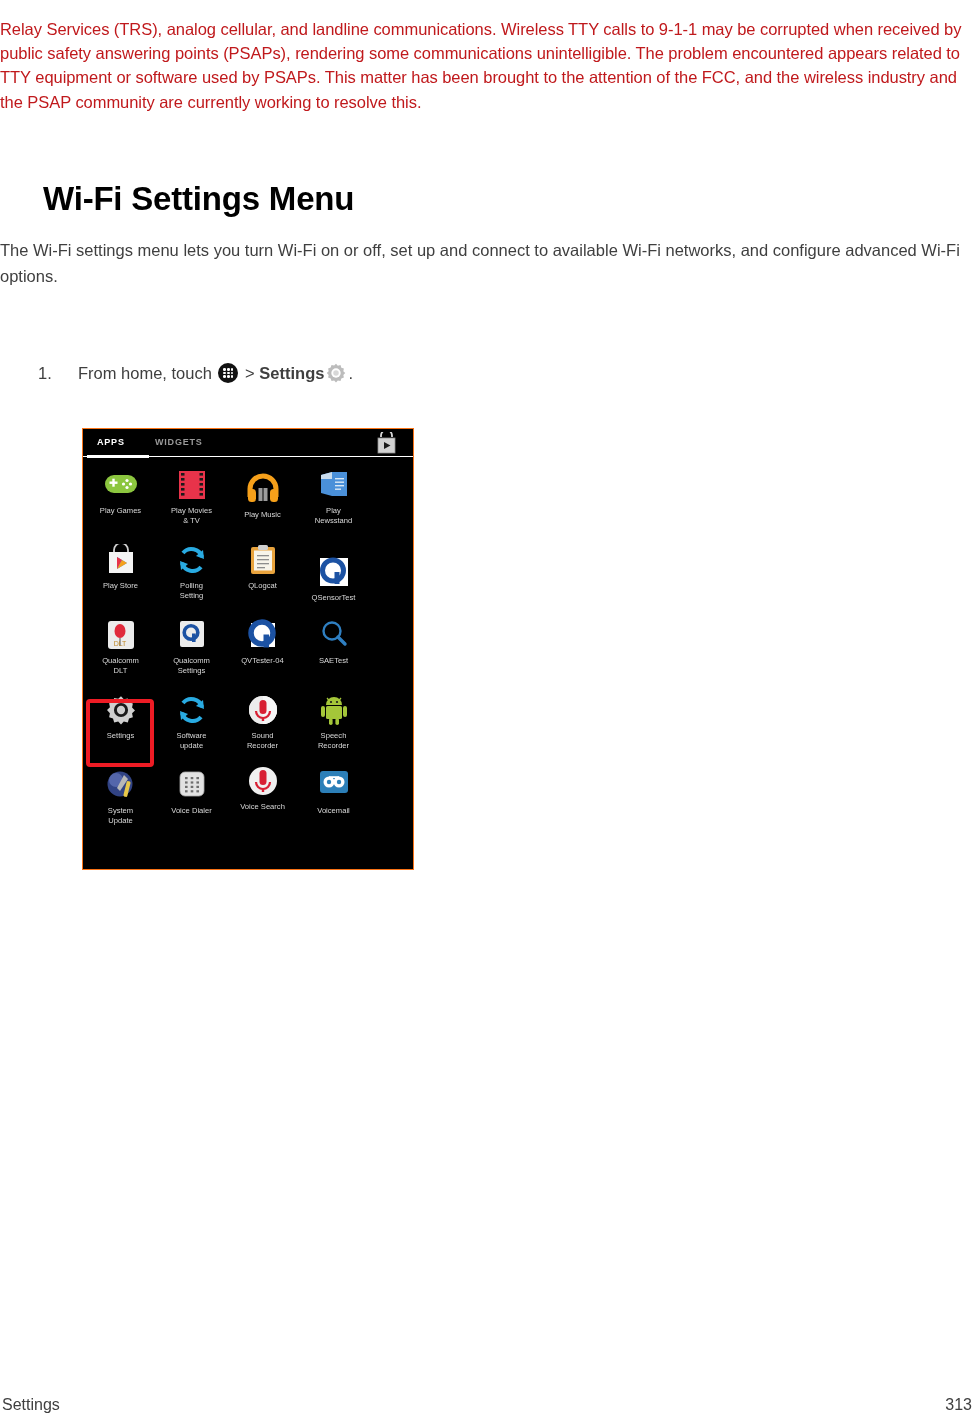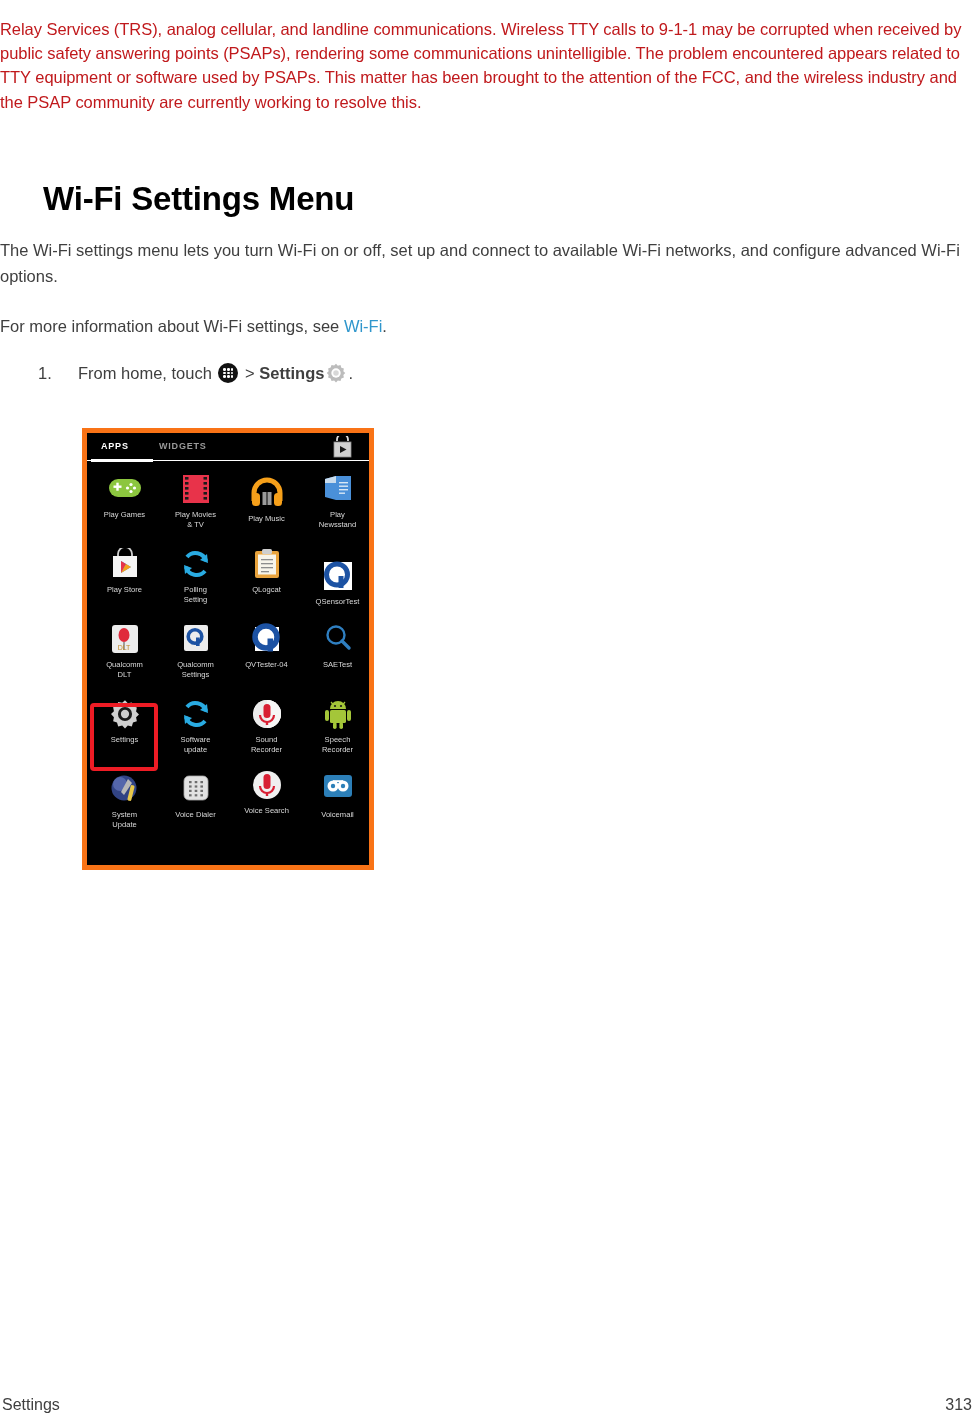"For more information about Wi-Fi" p.para-body { html: <p><span>For more information about Wi-Fi settings, see </span><a>Wi-Fi</a><span>.</span></p> -> none }
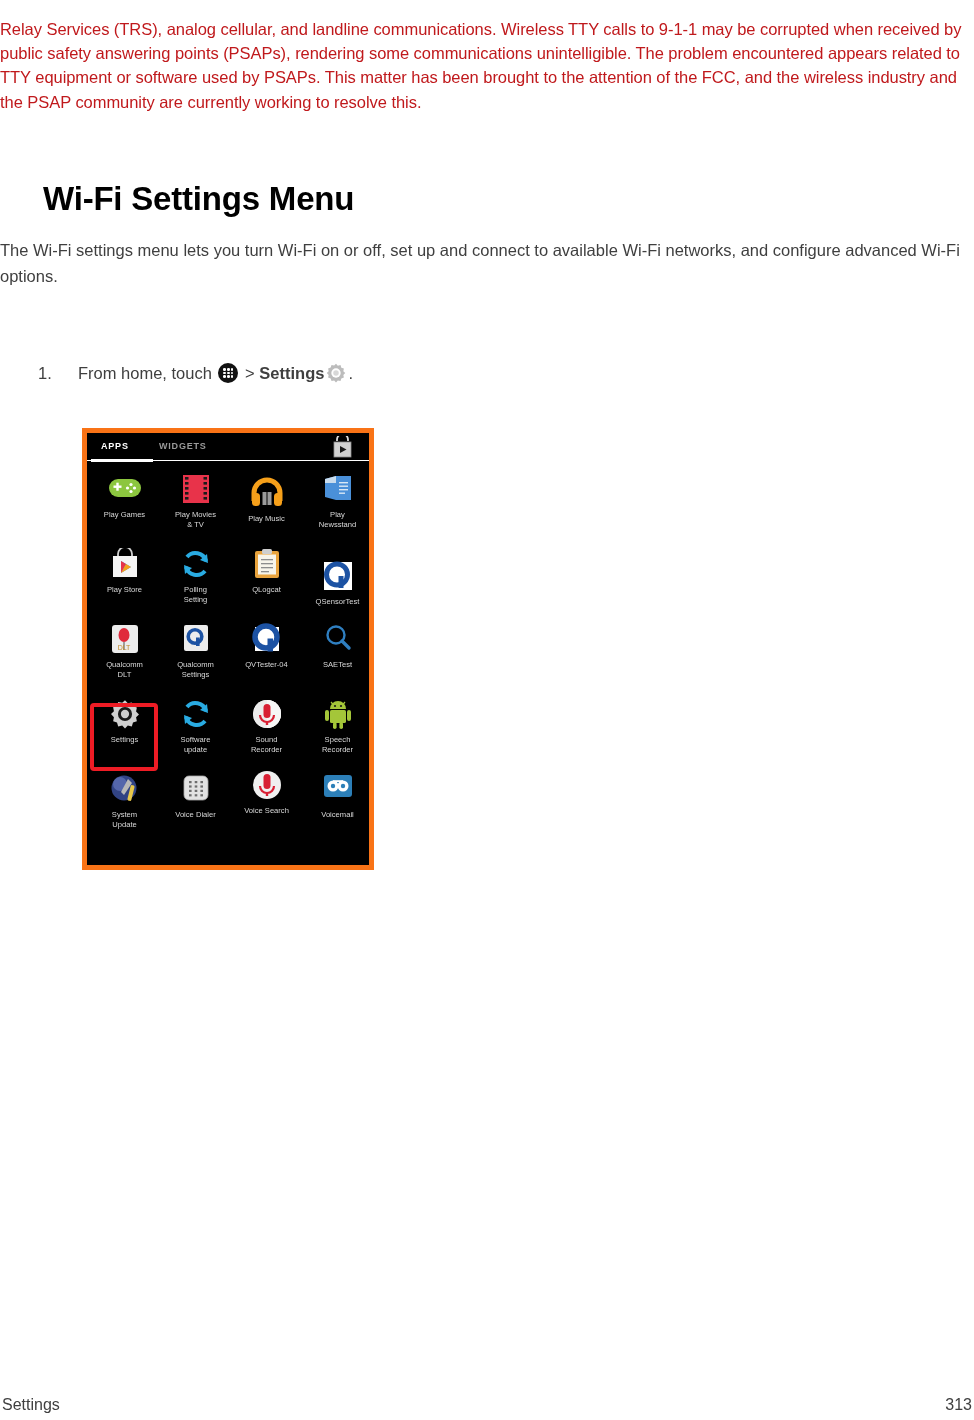"APPS" .shot { border: 5px solid #f97316 -> 1px solid #f97316; width: 292px -> 332px }
